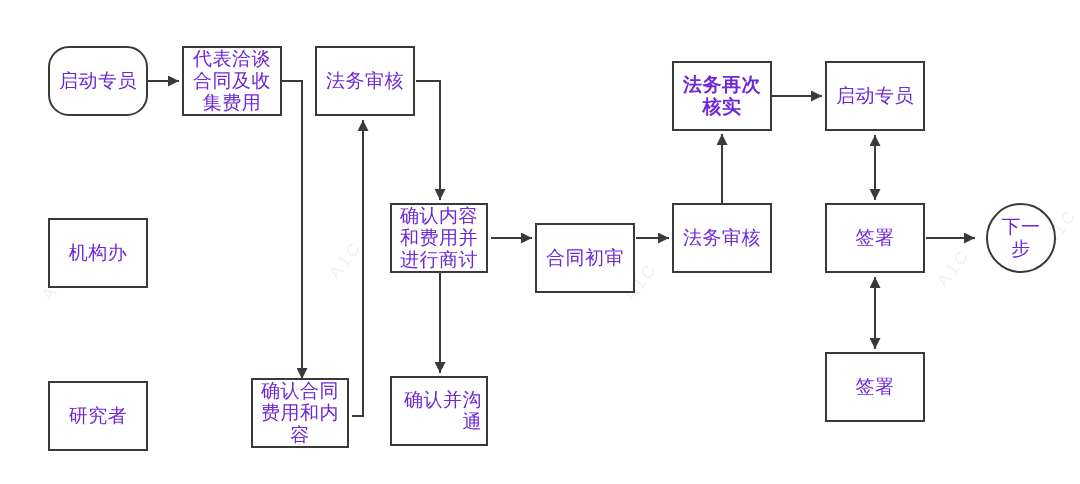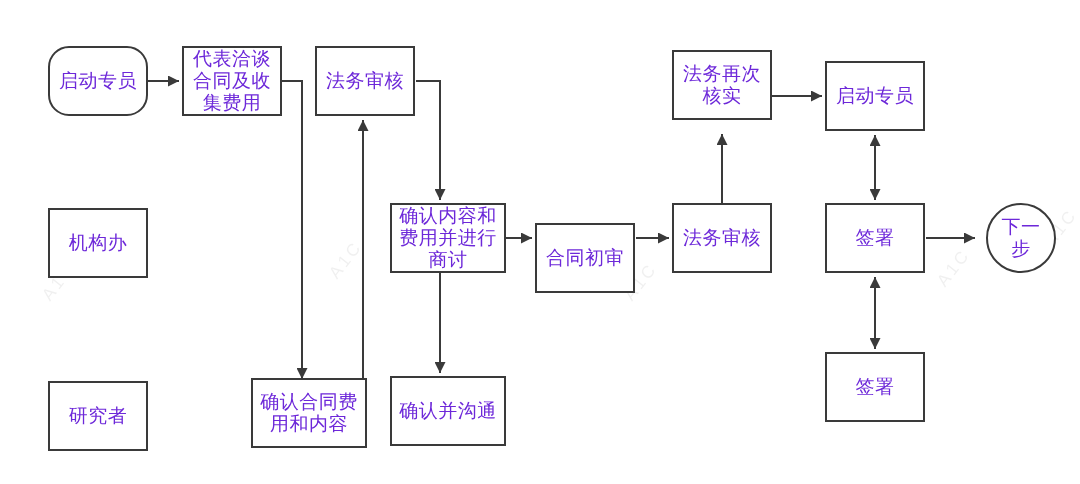"法务再次核实" div.node { font-weight: none -> bold; top: 50px -> 61px }
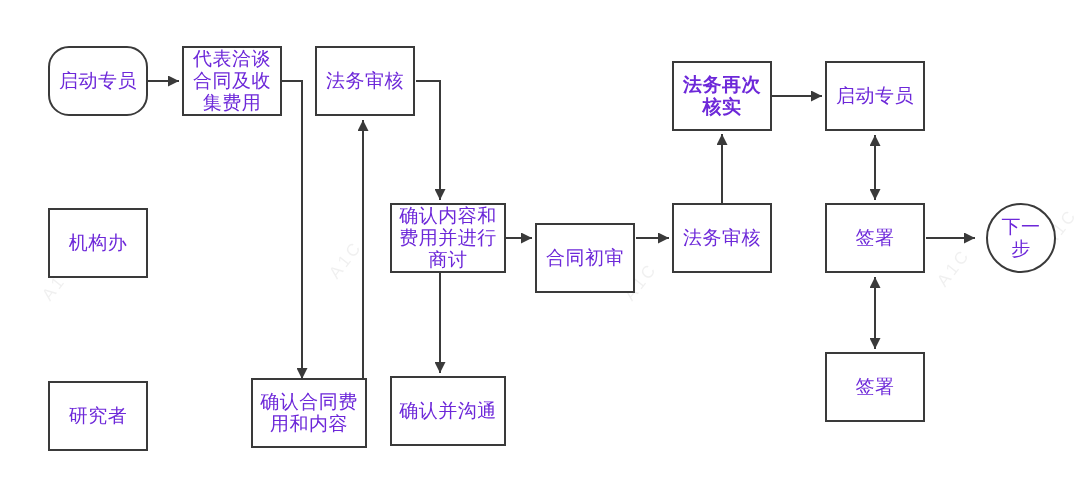"确认内容和费用并进行商讨" .node.wide { width: 116px -> 98px }
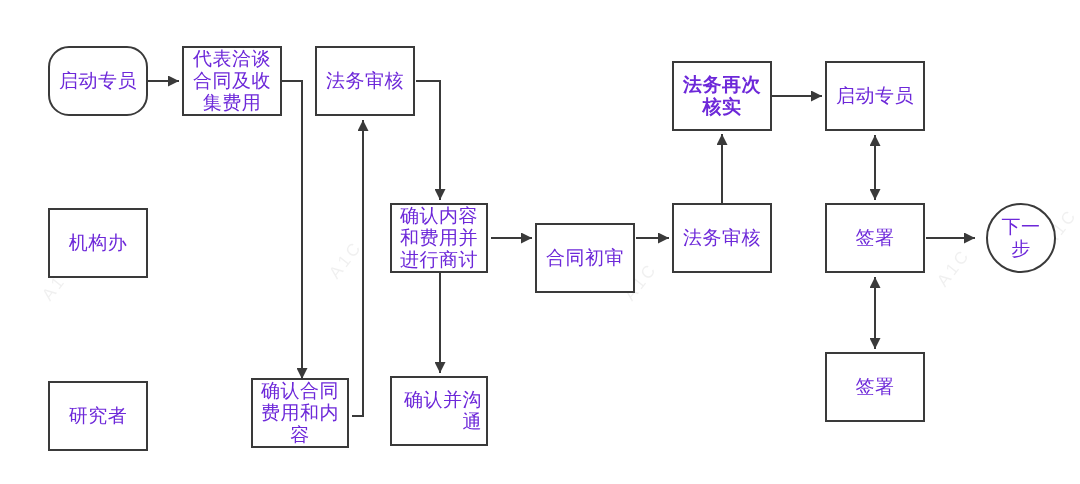"机构办" div.node { top: 208px -> 218px }
